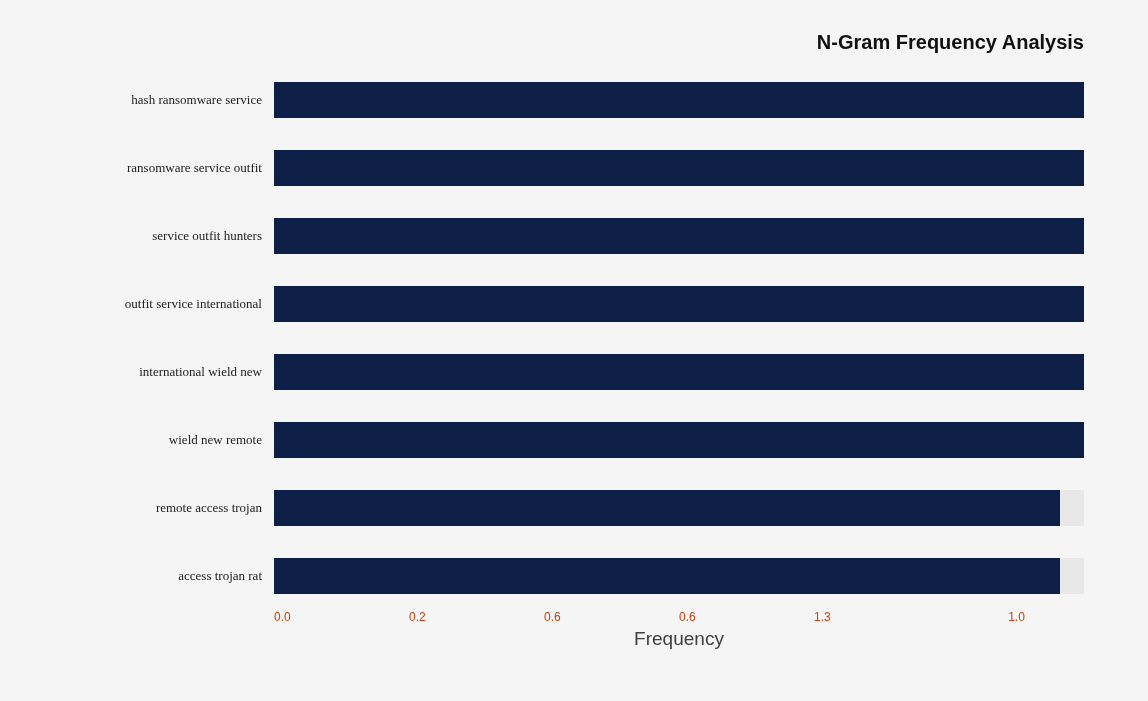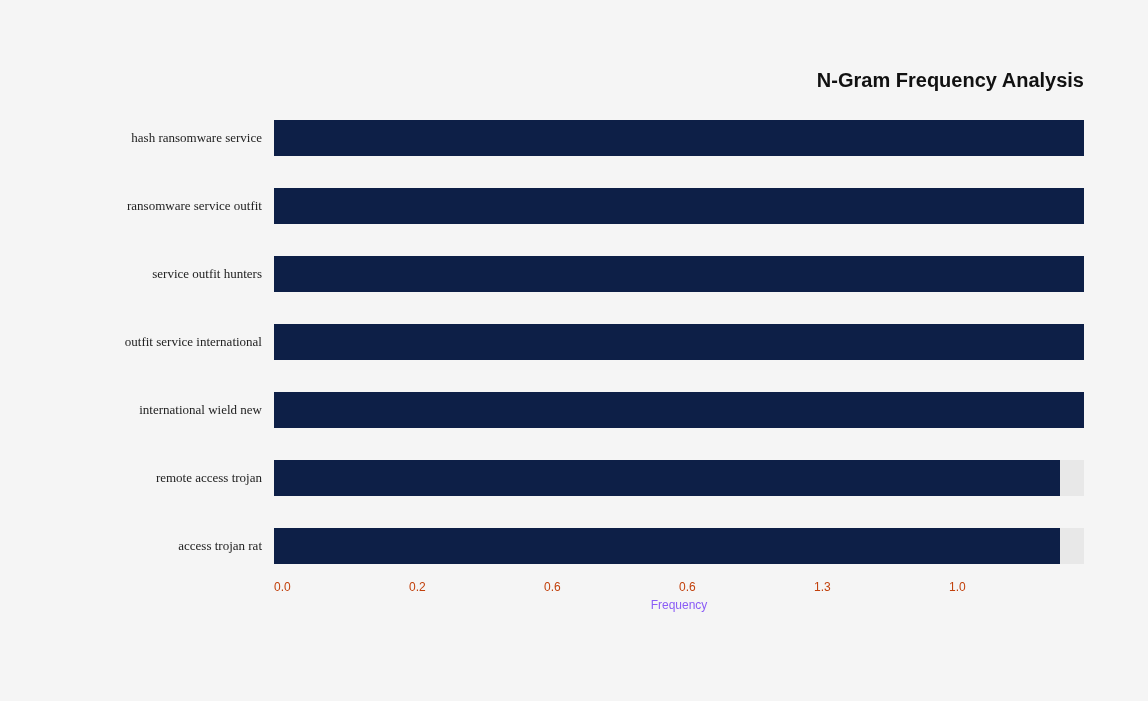"wield new remote" div.bar-row { html: none -> <div> <div>wield new remote</div> <div> <div></div> </div> </div> }
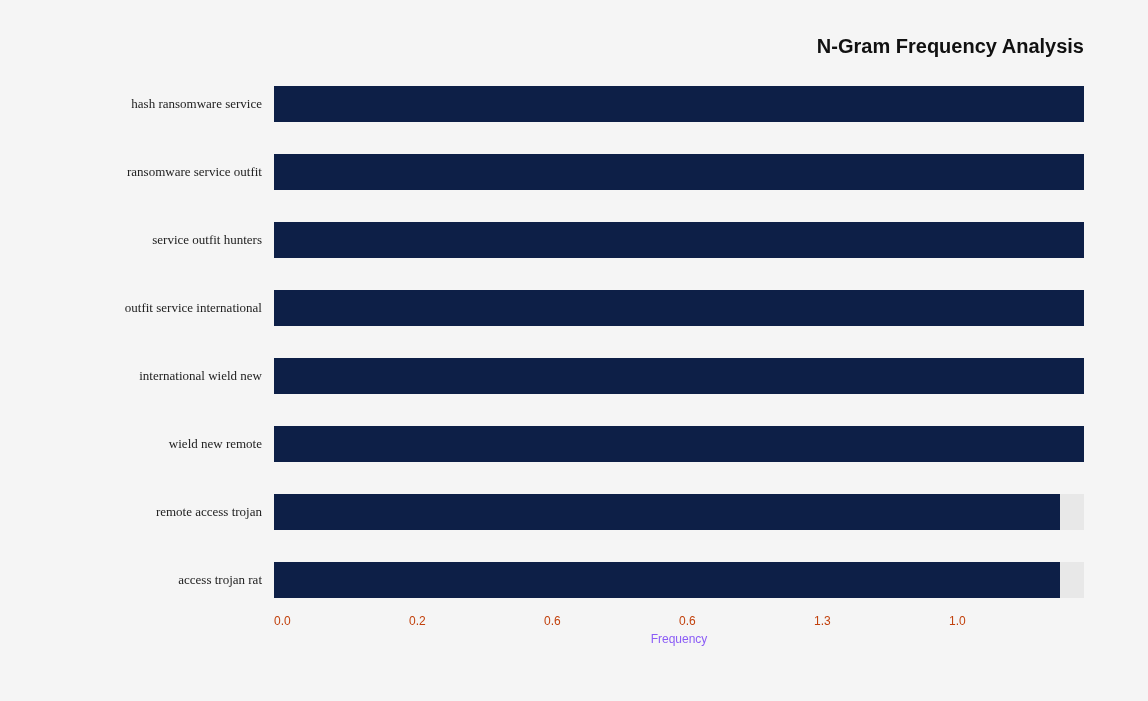"1.0" .x-tick:last-child { text-align: left -> center }
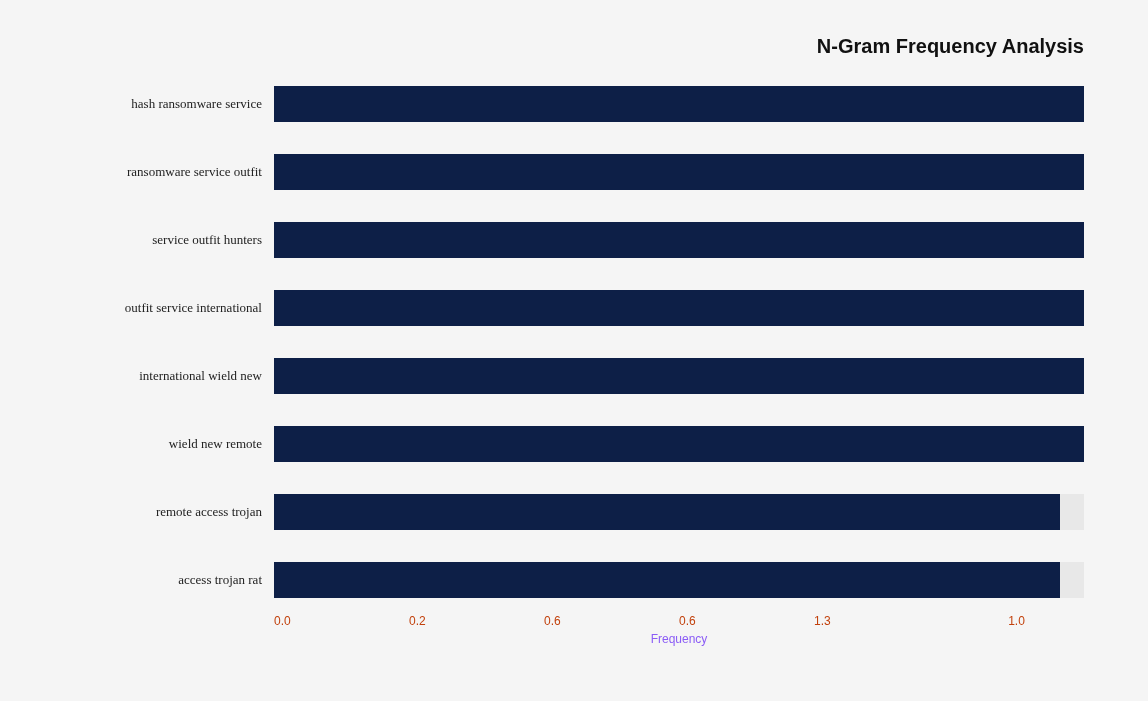"Frequency" .x-label { color: #8b5cf6 -> #404040; font-size: 12px -> 19px }
